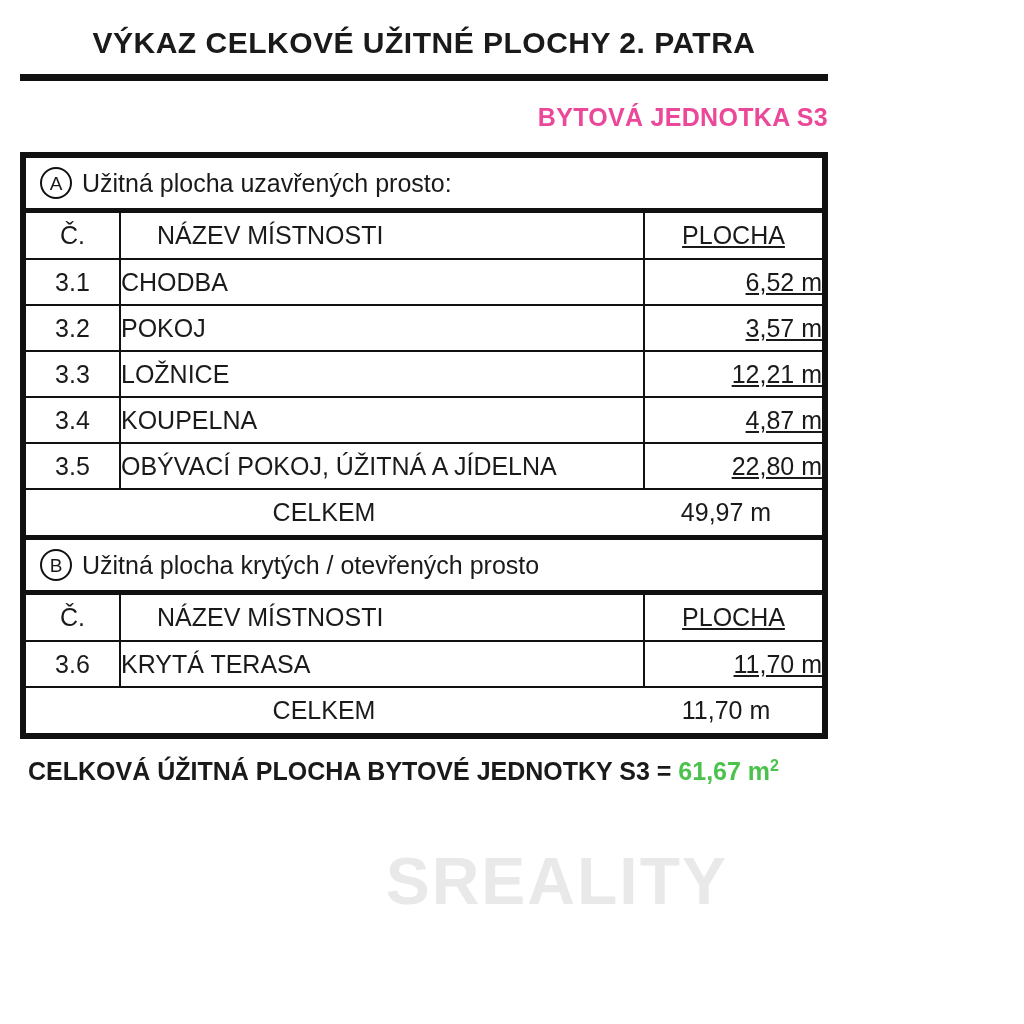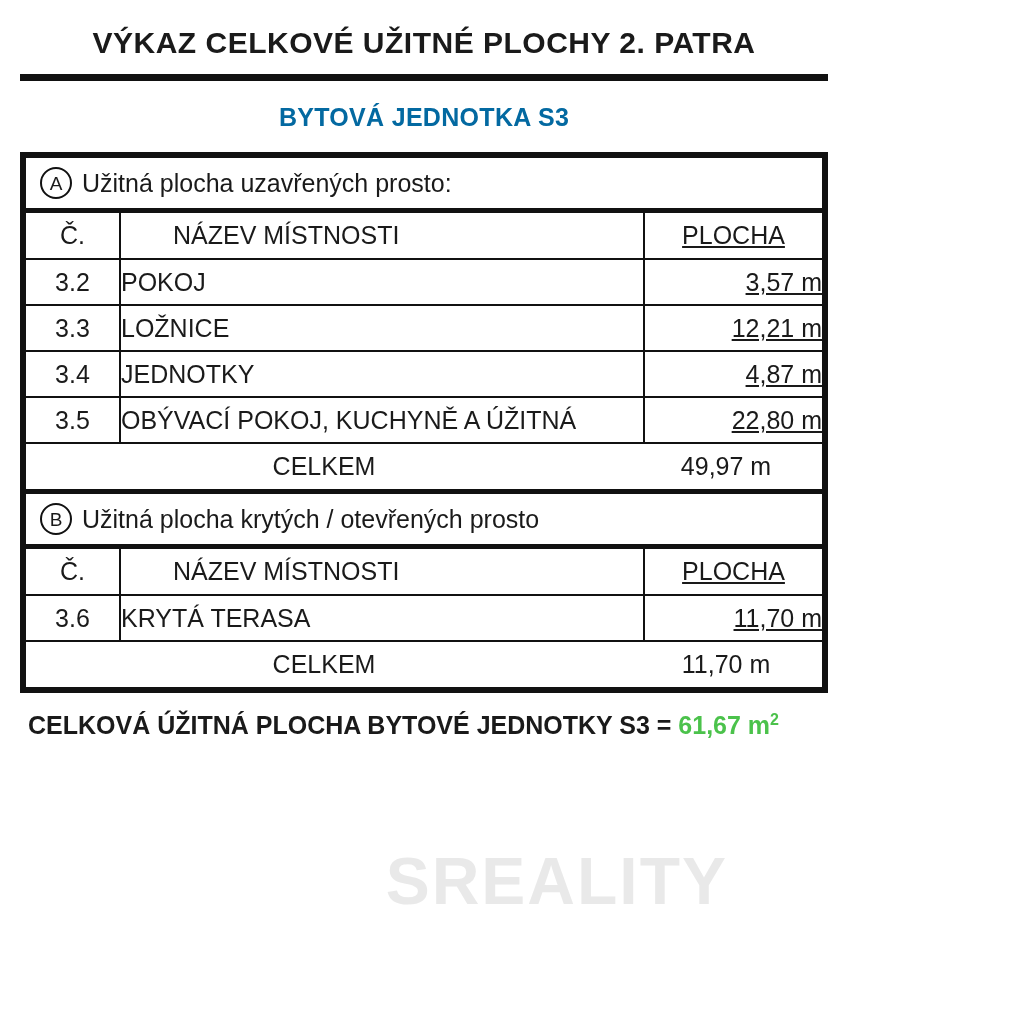"BYTOVÁ JEDNOTKA S3" .unit-heading { color: #0369a1 -> #ec4899; text-align: center -> right }
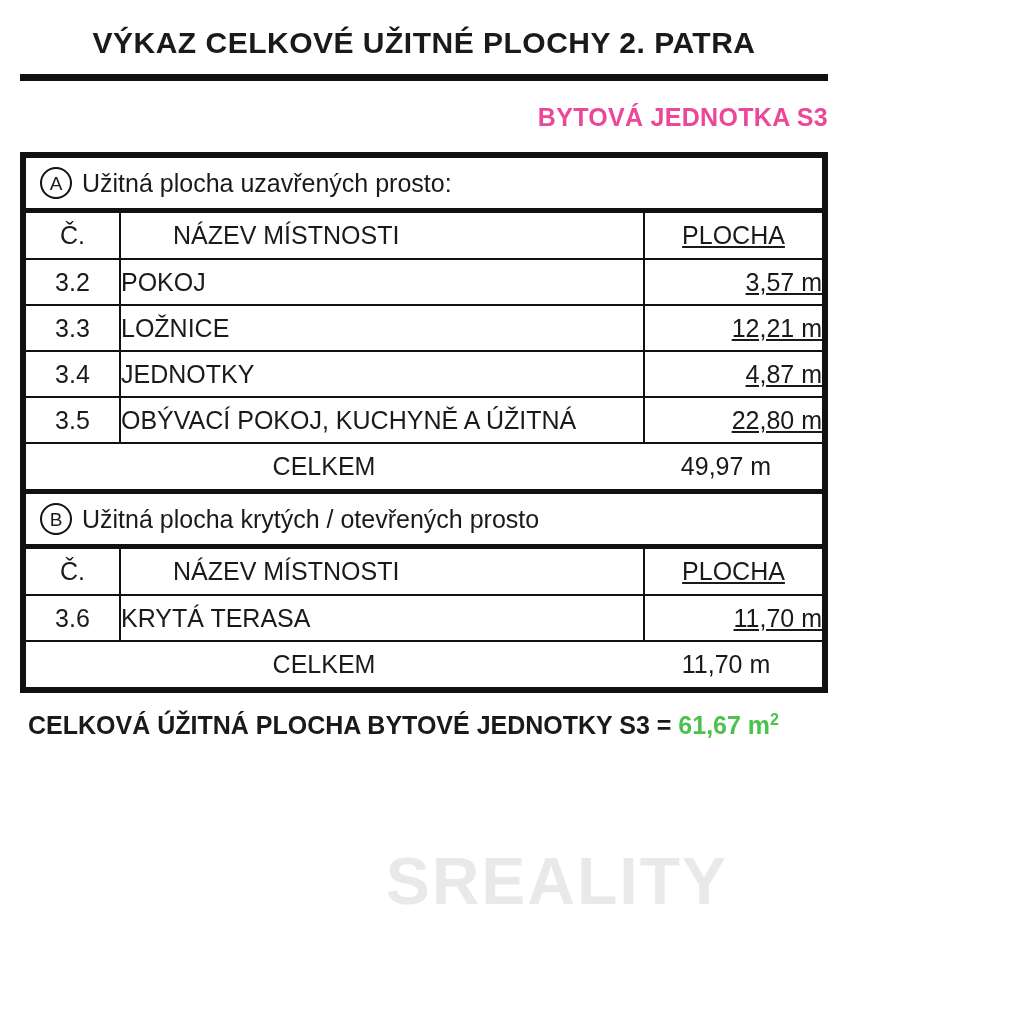"NÁZEV MÍSTNOSTI" .hdr td.c-name { padding-left: 52px -> 36px }
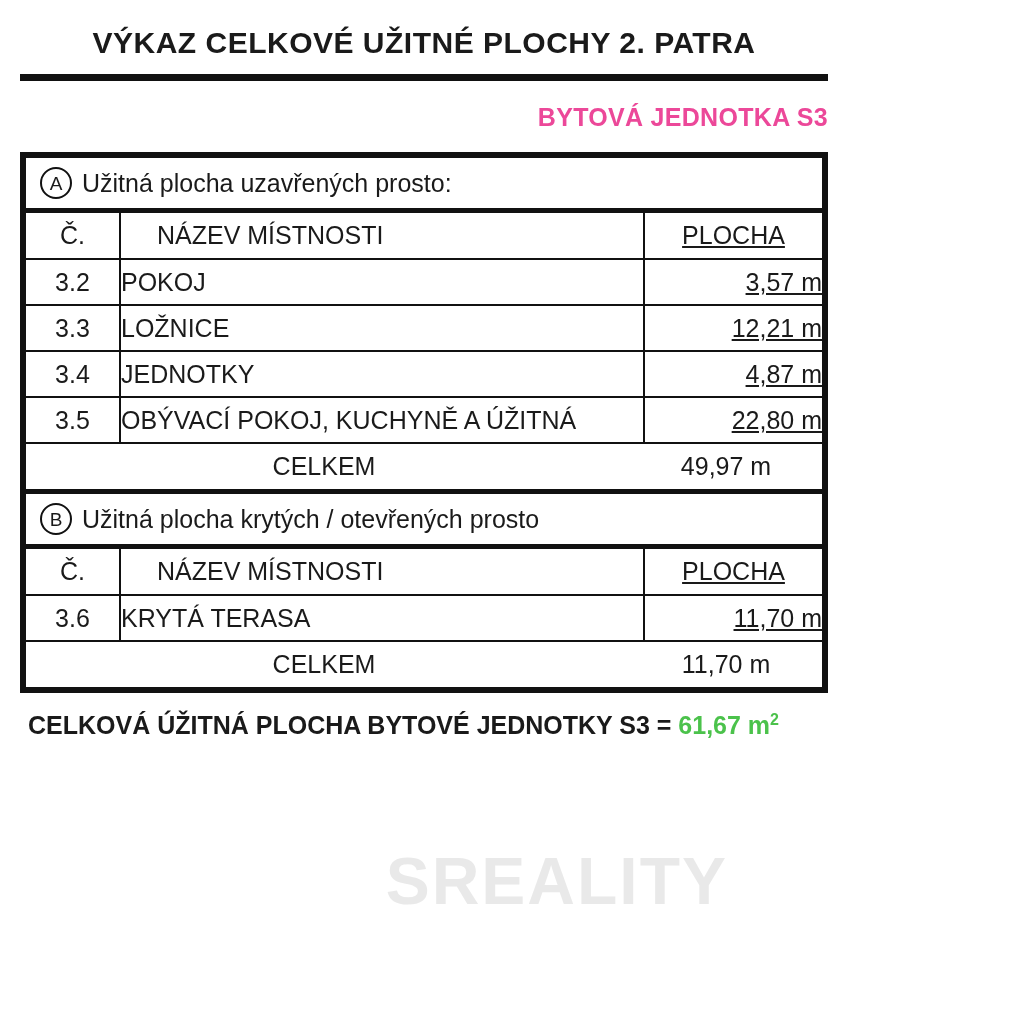"3.1" tr { html: none -> <tr> <td>3.1</td> <td>CHODBA</td> <td>6,52 m</td> </tr> }
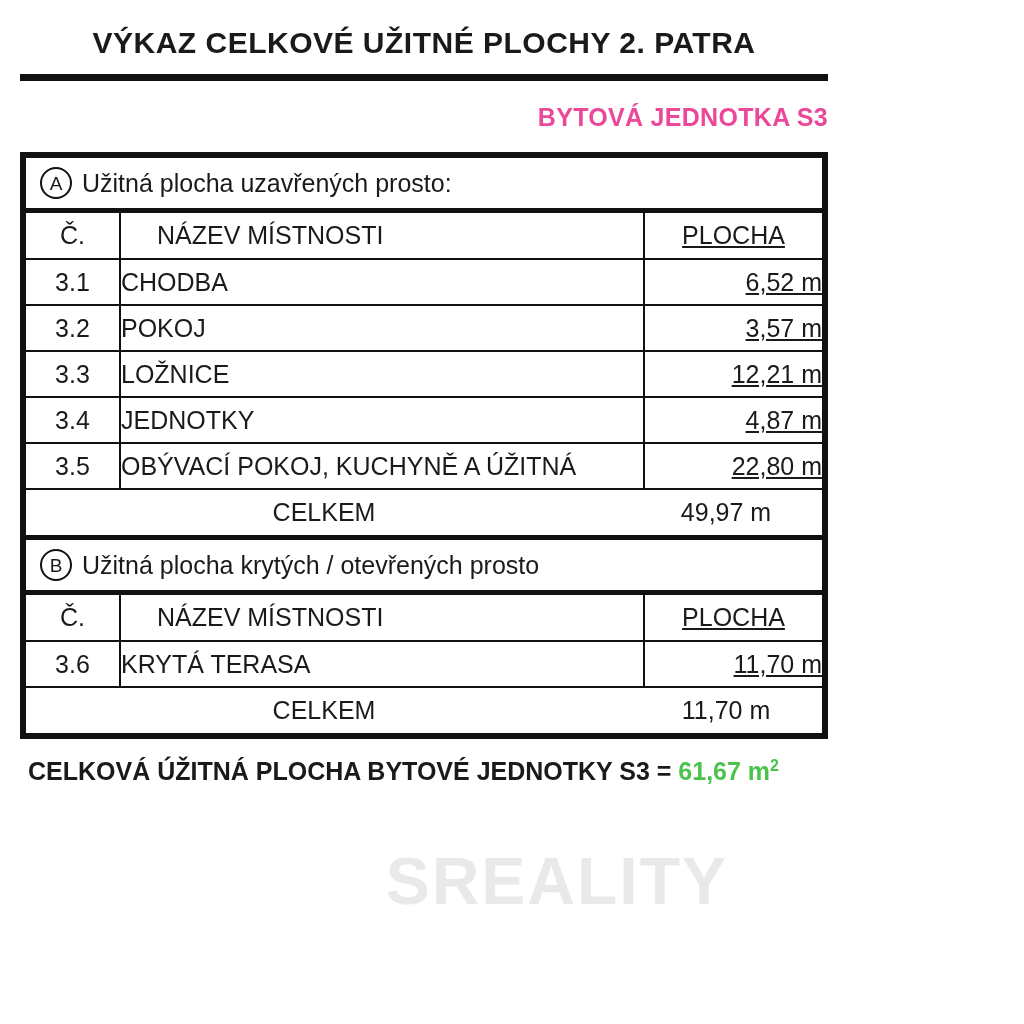"JEDNOTKY" td.c-name { text: JEDNOTKY -> KOUPELNA }
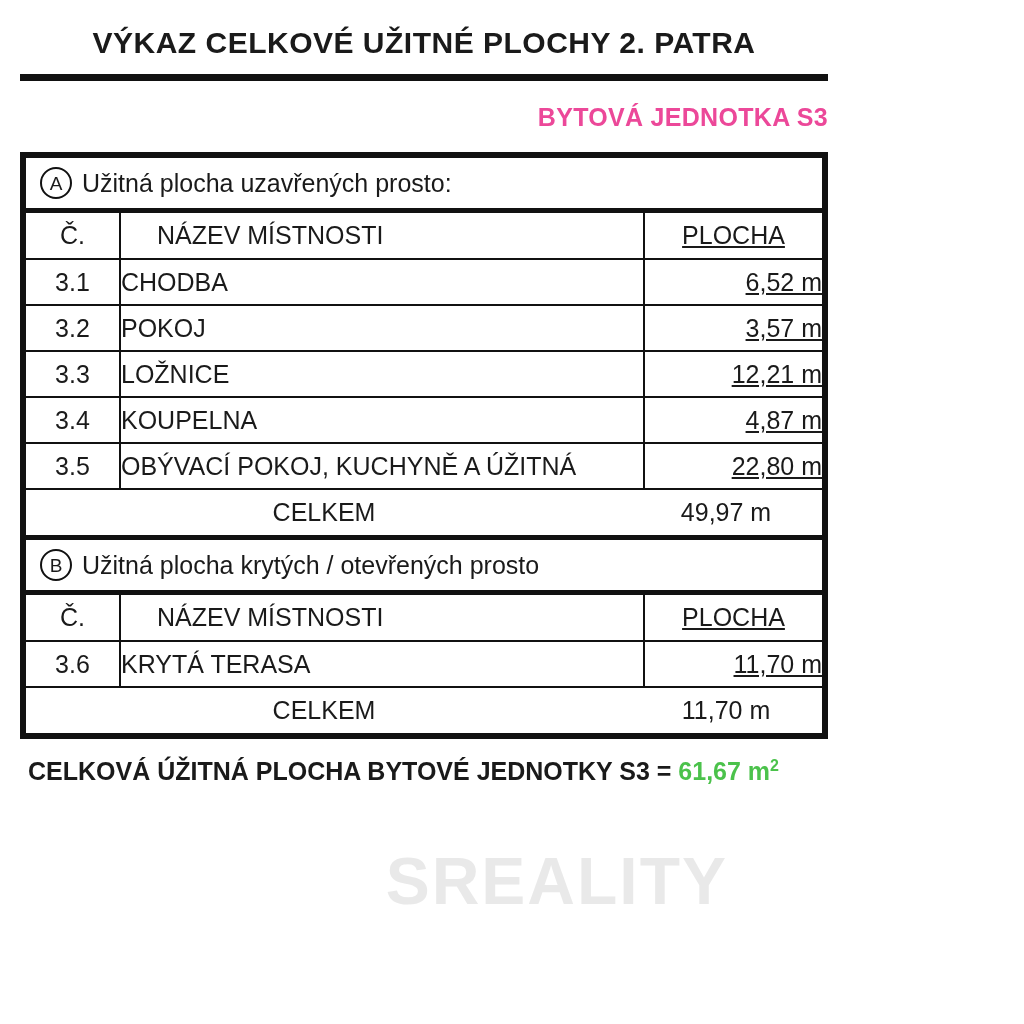"OBÝVACÍ POKOJ, KUCHYNĚ A ÚŽITNÁ" td.c-name { text: KUCHYNĚ A ÚŽITNÁ -> ÚŽITNÁ A JÍDELNA }
